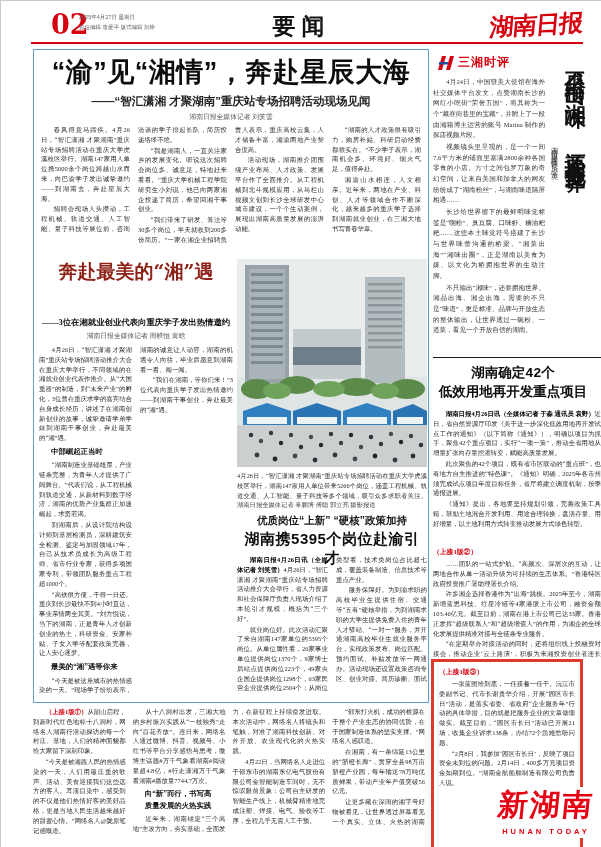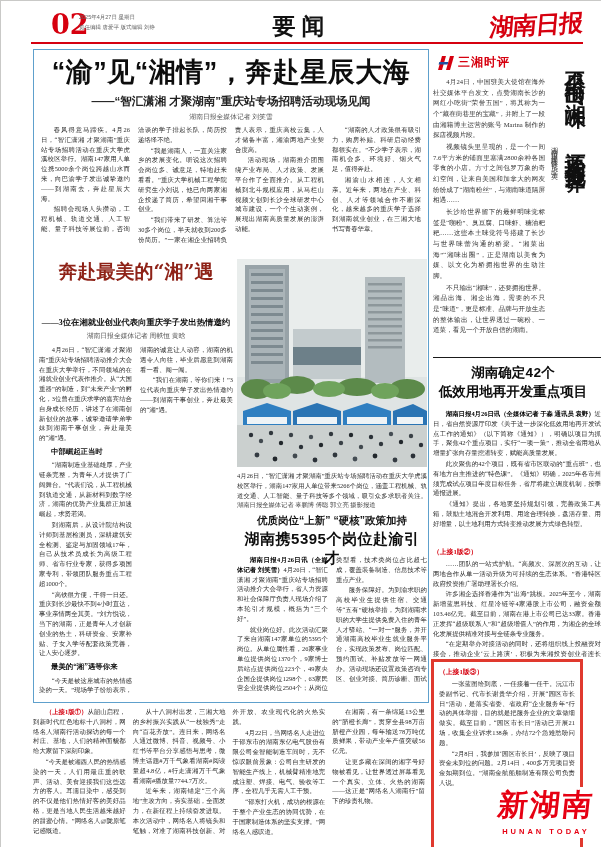"向“新”而行，书写高质量发展的火热实践" div.sub-h { html: none -> <div>向“新”而行，书写高质量发展的火热实践</div> }
